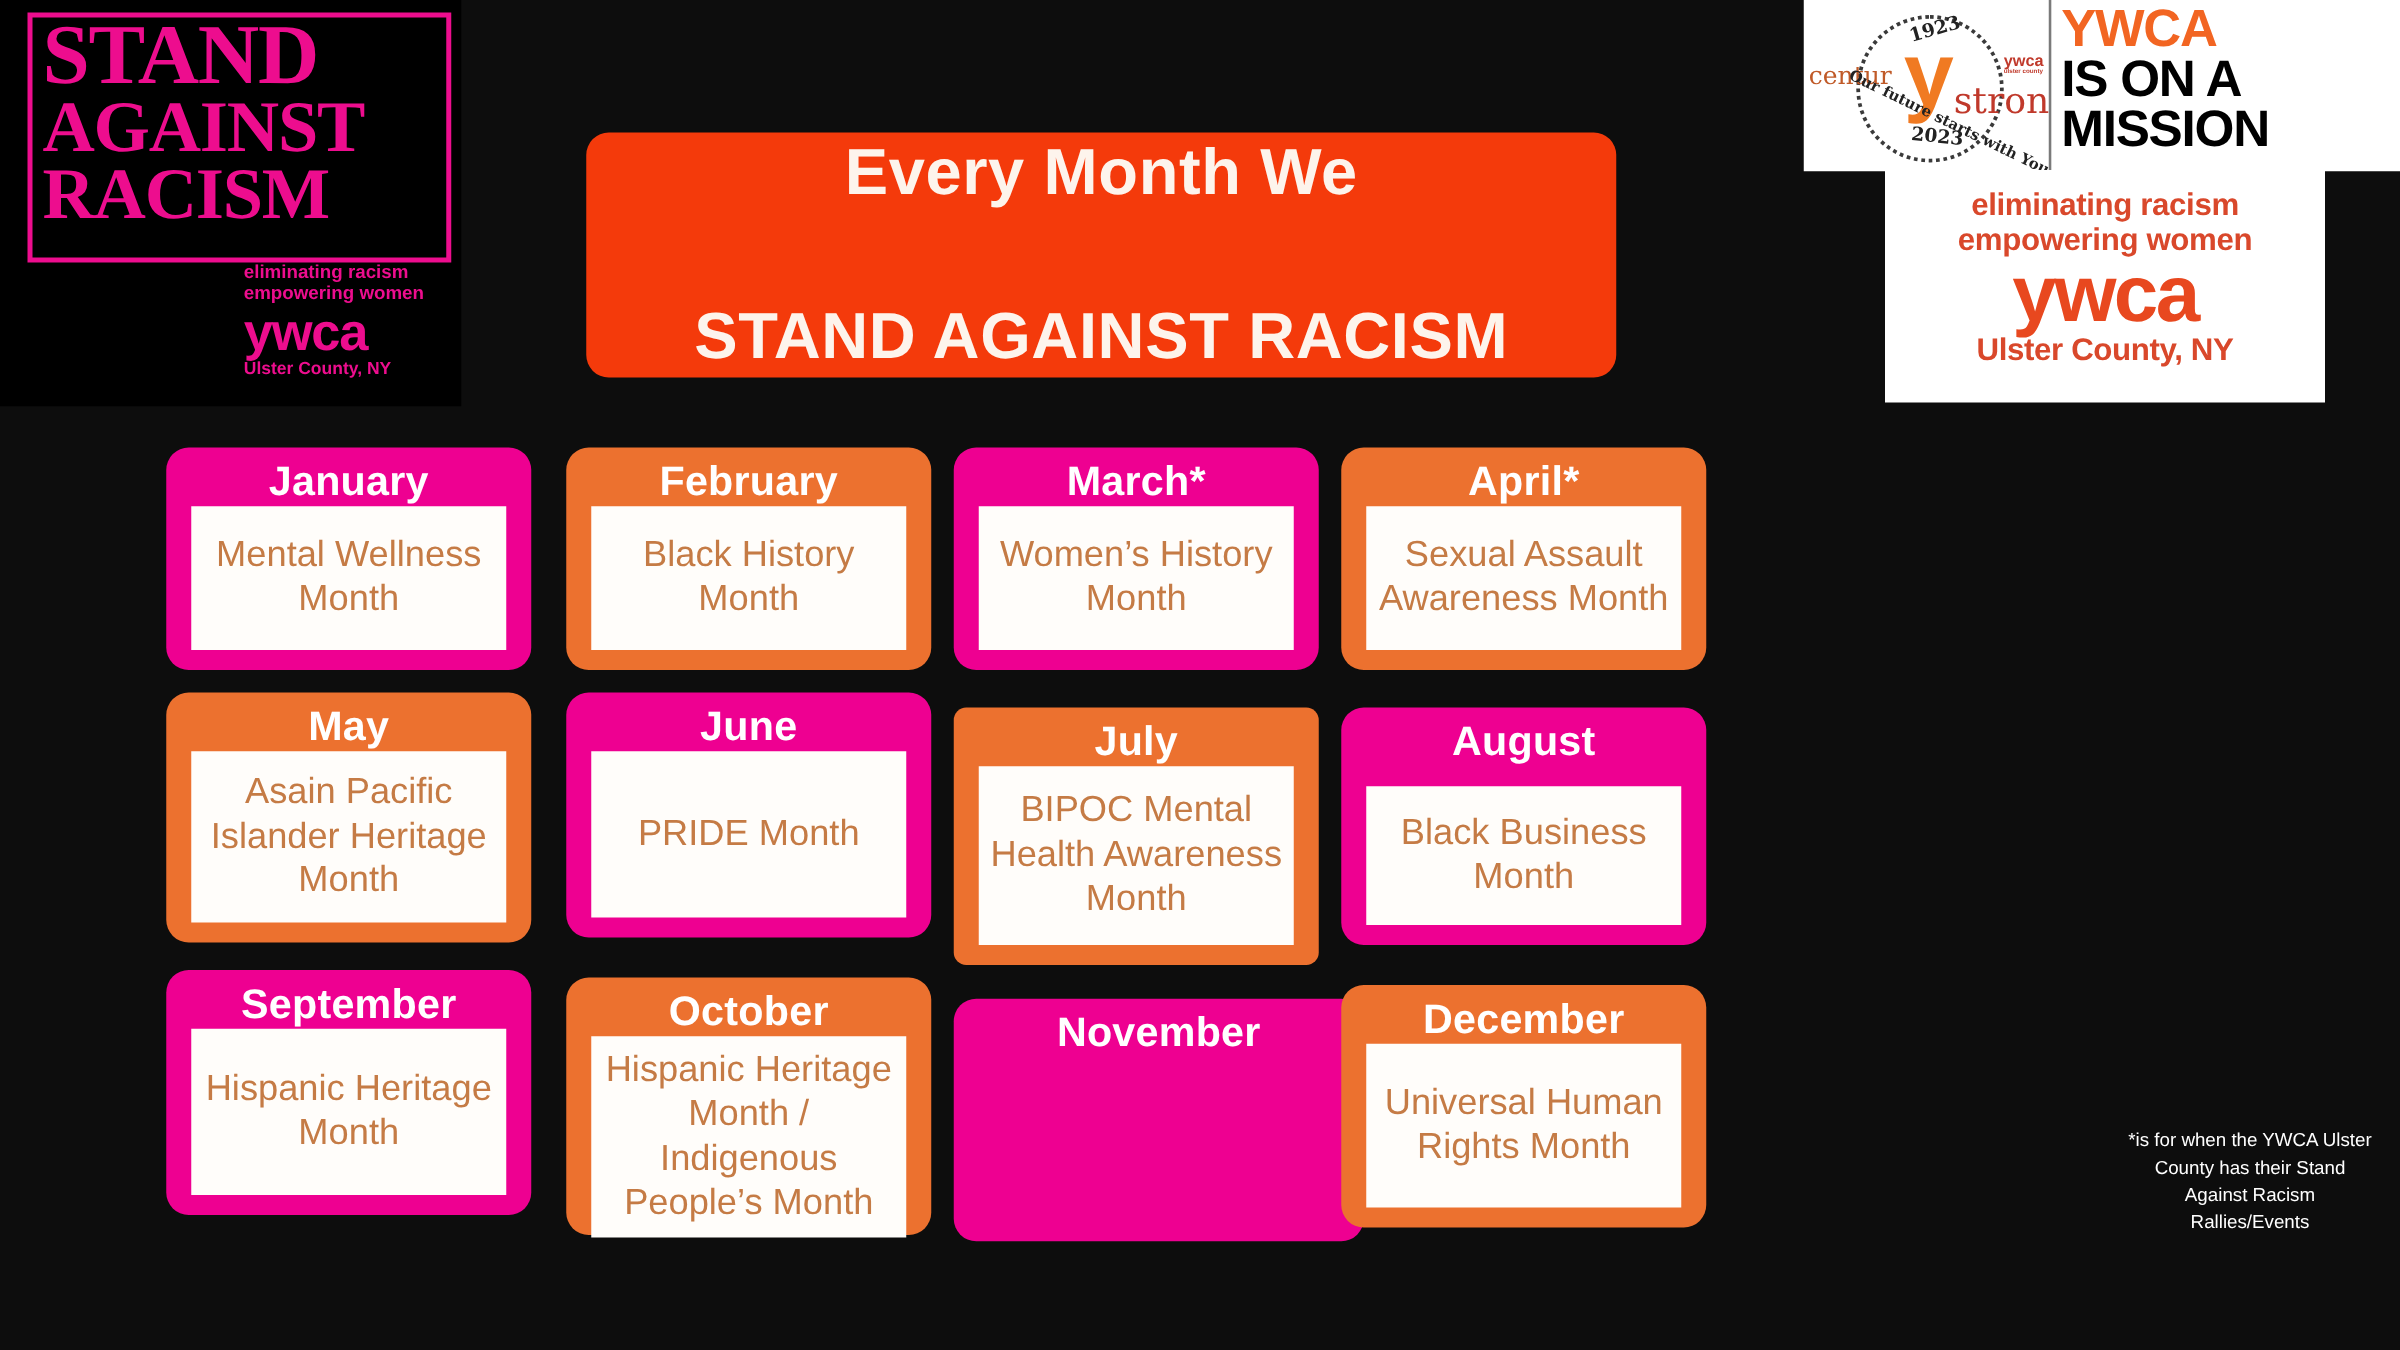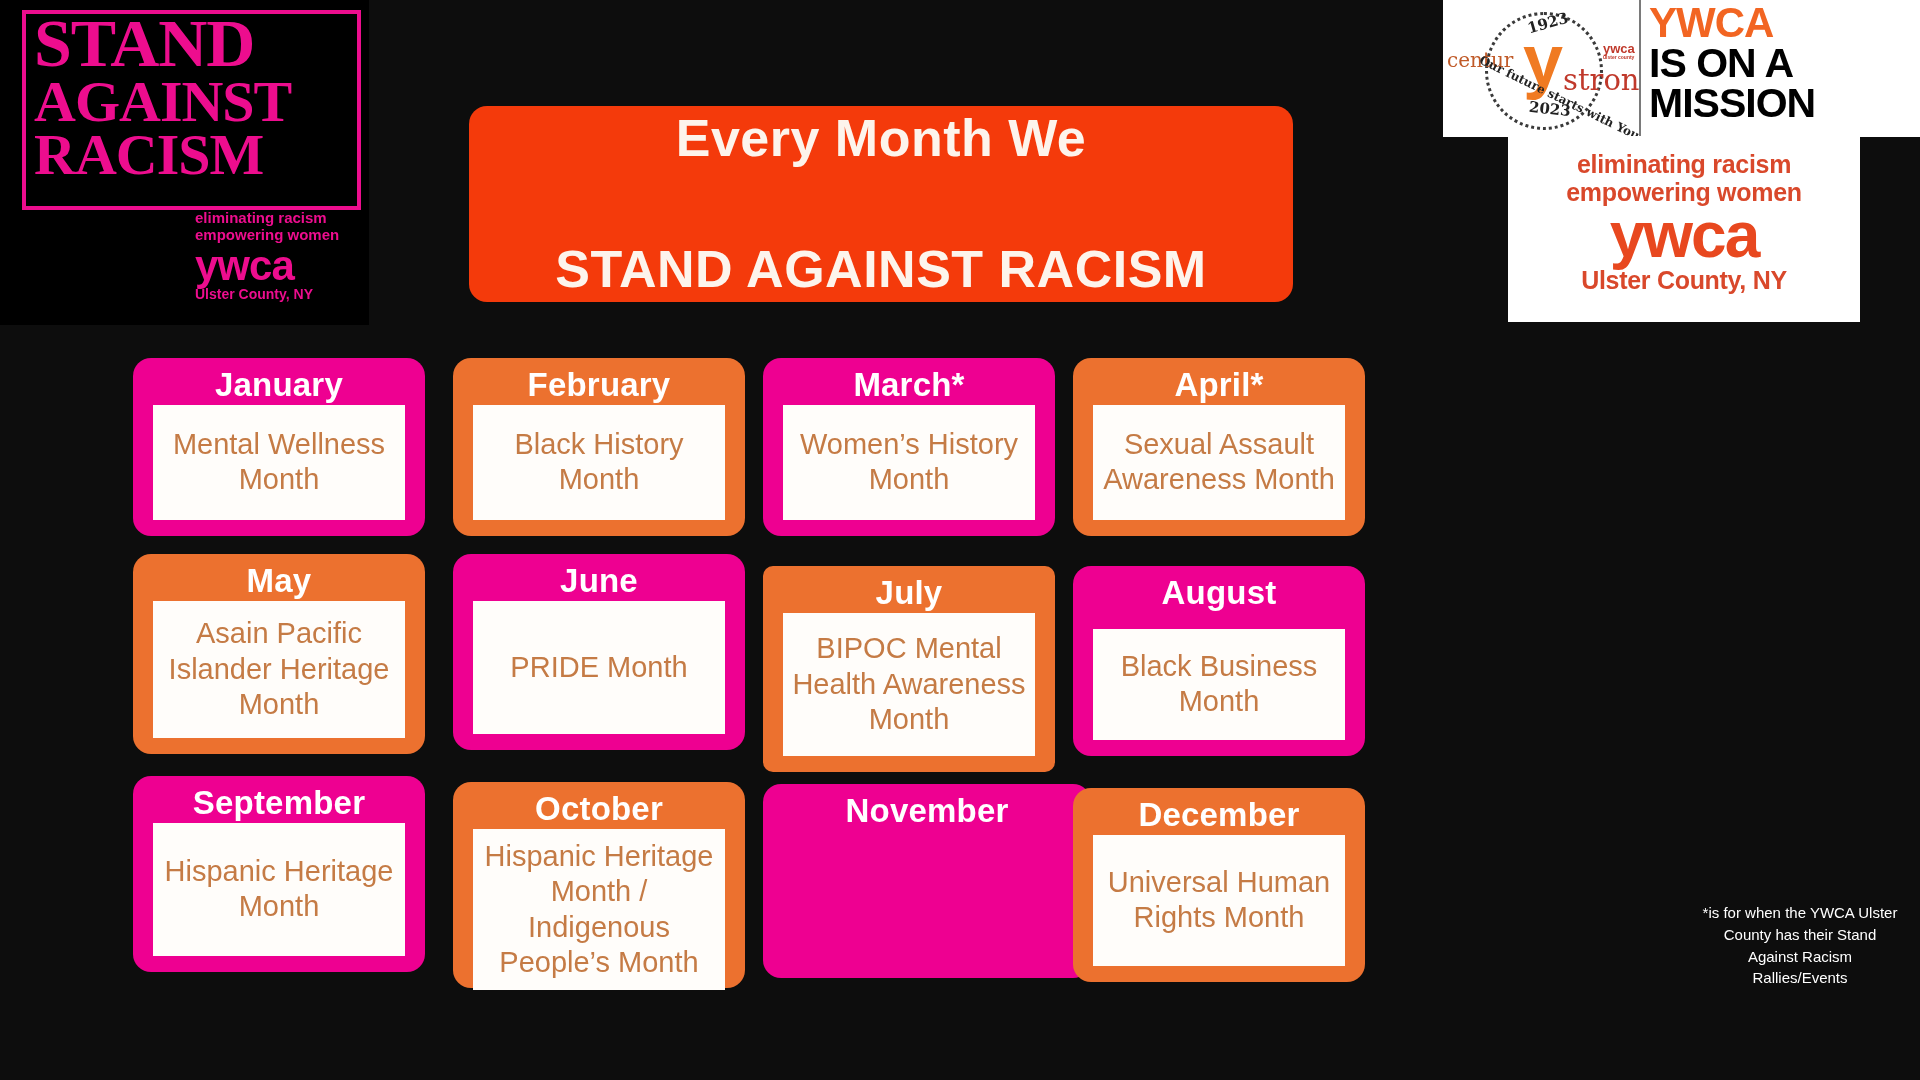"November" div.card { top: 426px -> 441px }
